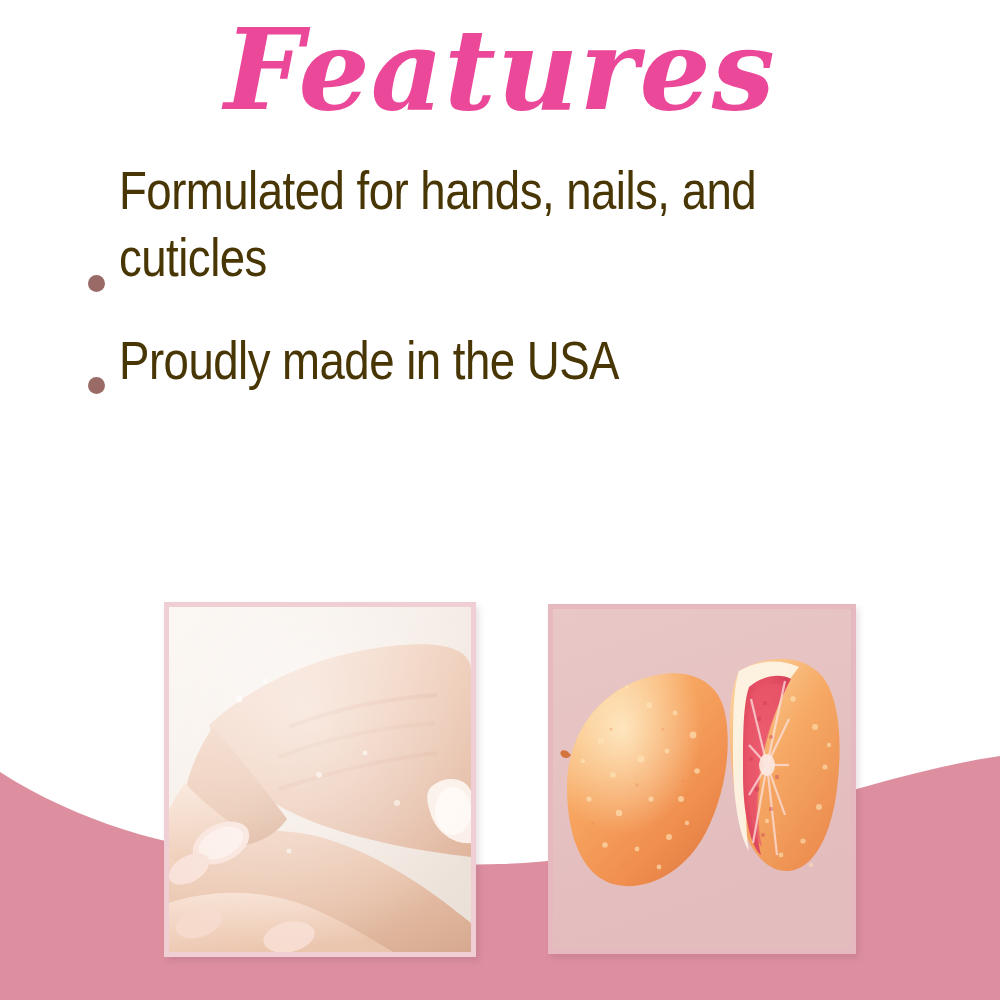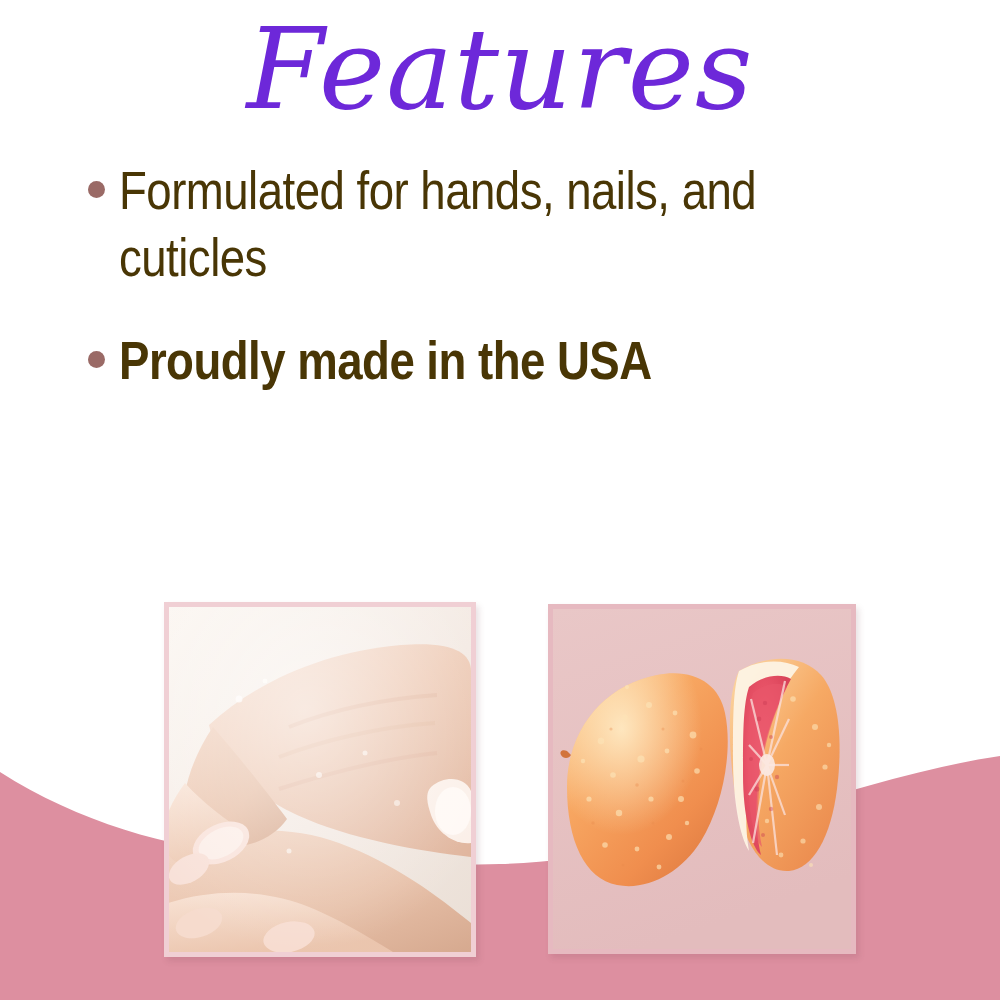"Features" div.title { color: #6d28d9 -> #ec4899; font-weight: none -> bold }
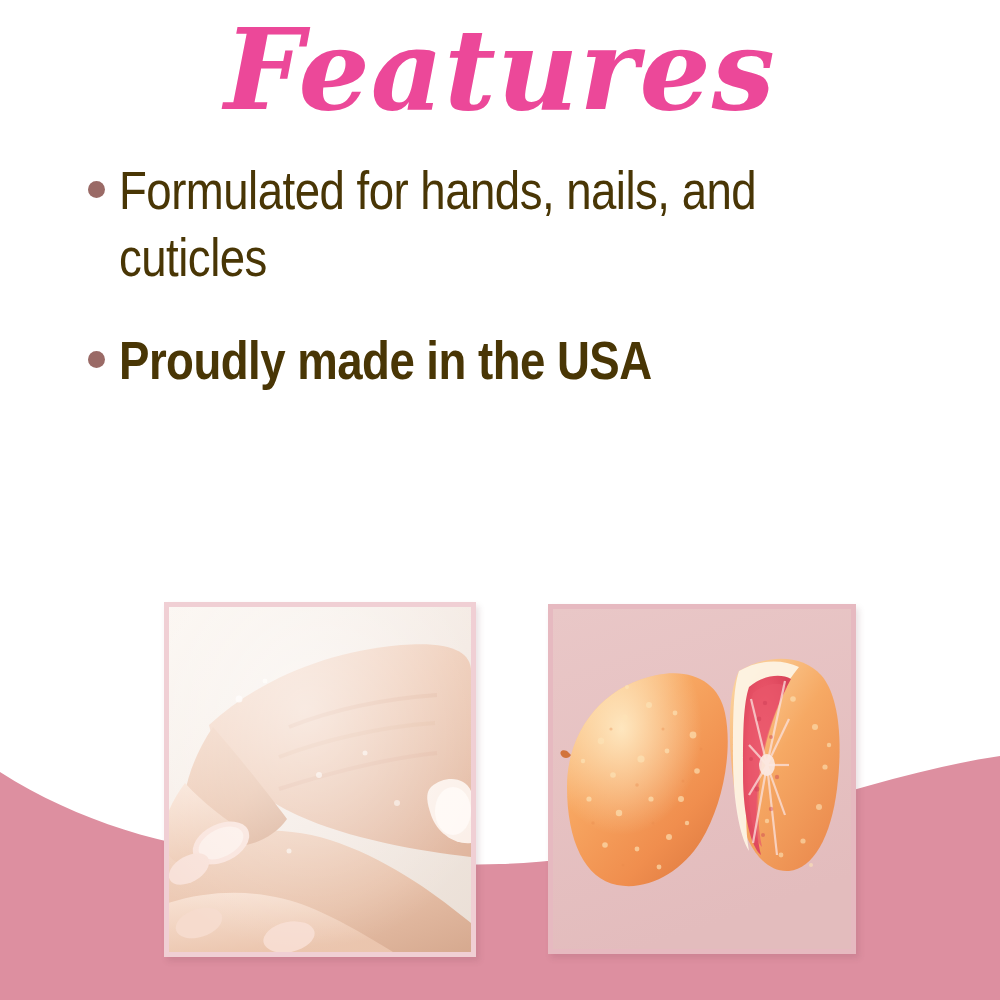"Formulated for hands, nails, and" .feature-item { align-items: flex-start -> flex-end }
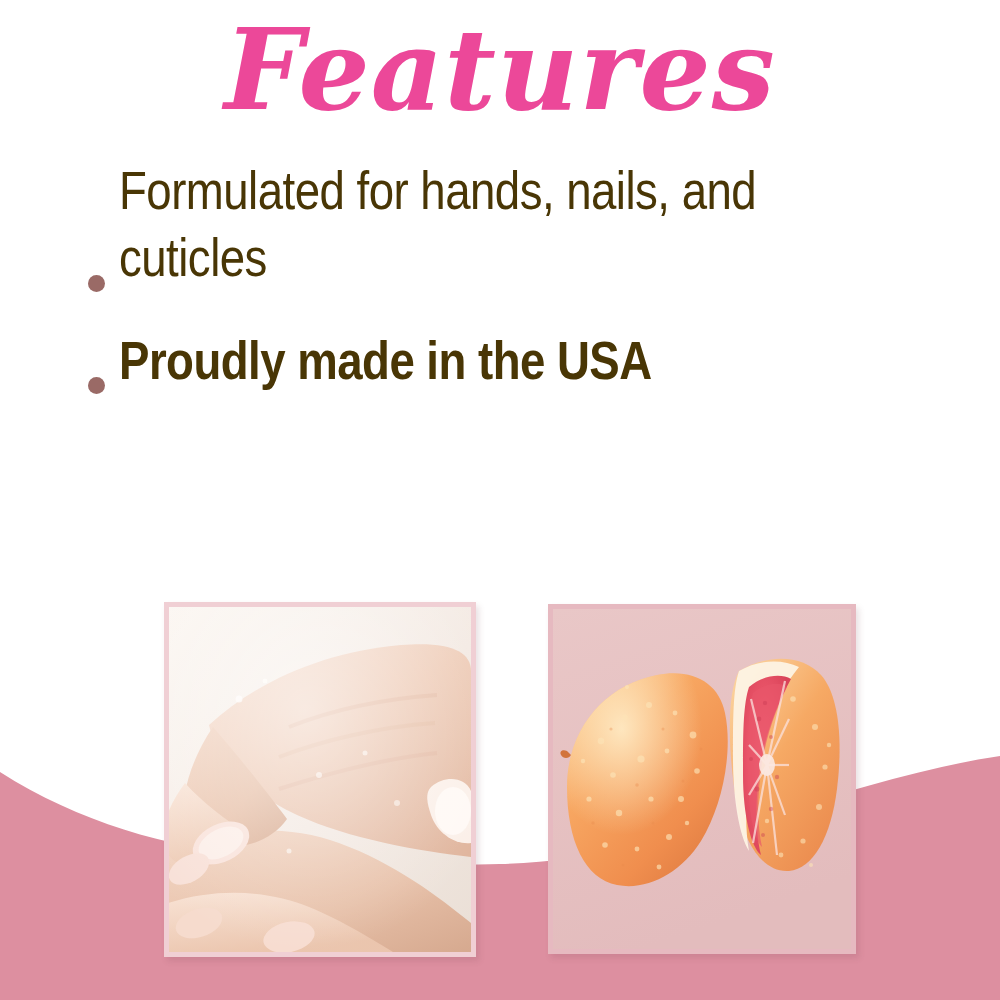"Proudly made in the USA" .feature-item:last-child { font-weight: bold -> none }
